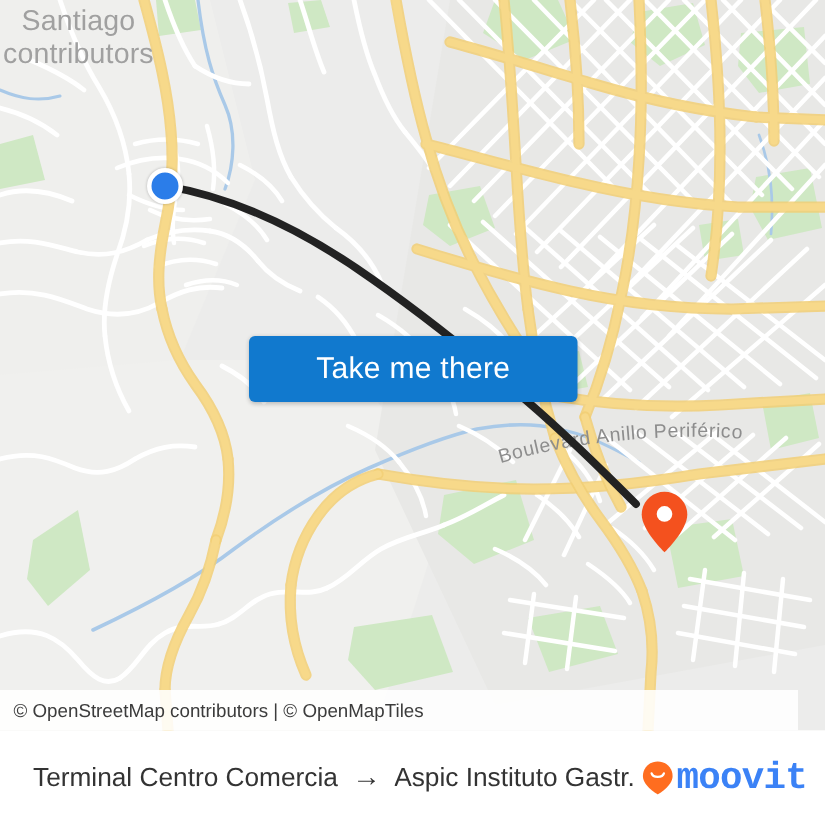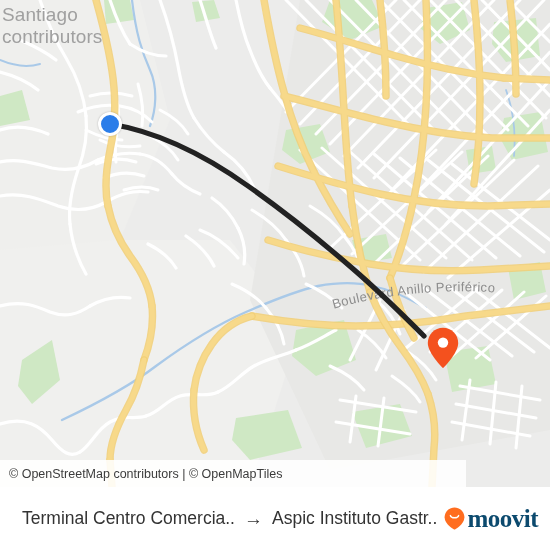"Santiago" .label-santiago { text-align: none -> center }
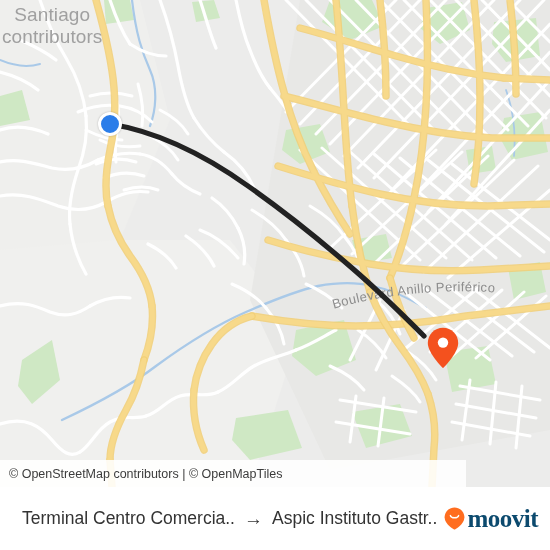"Take me there" button.cta-button { html: none -> <button>Take me there</button> }
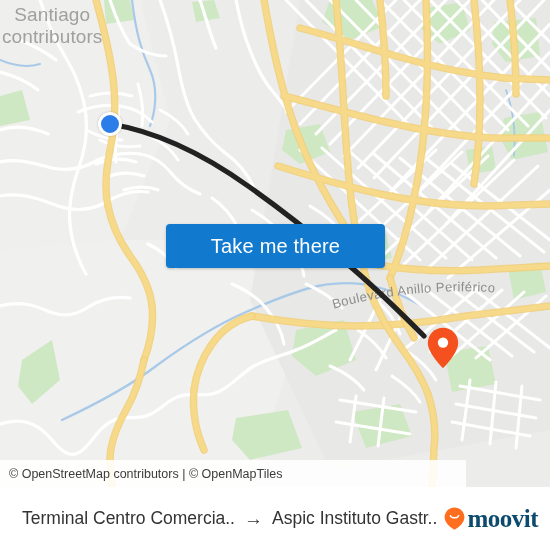"© OpenStreetMap contributors | ©" .attribution-bar { width: 466px -> 532px }
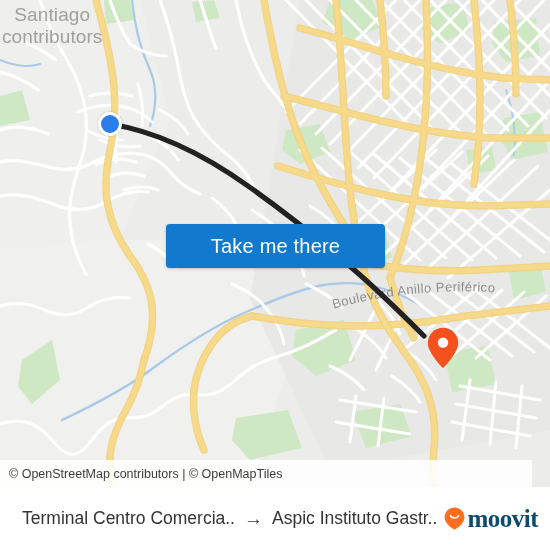"moovit" .brand-word { color: #0c4a6e -> #3b82f6; font-family: Liberation Serif, serif -> Liberation Mono, monospace }
